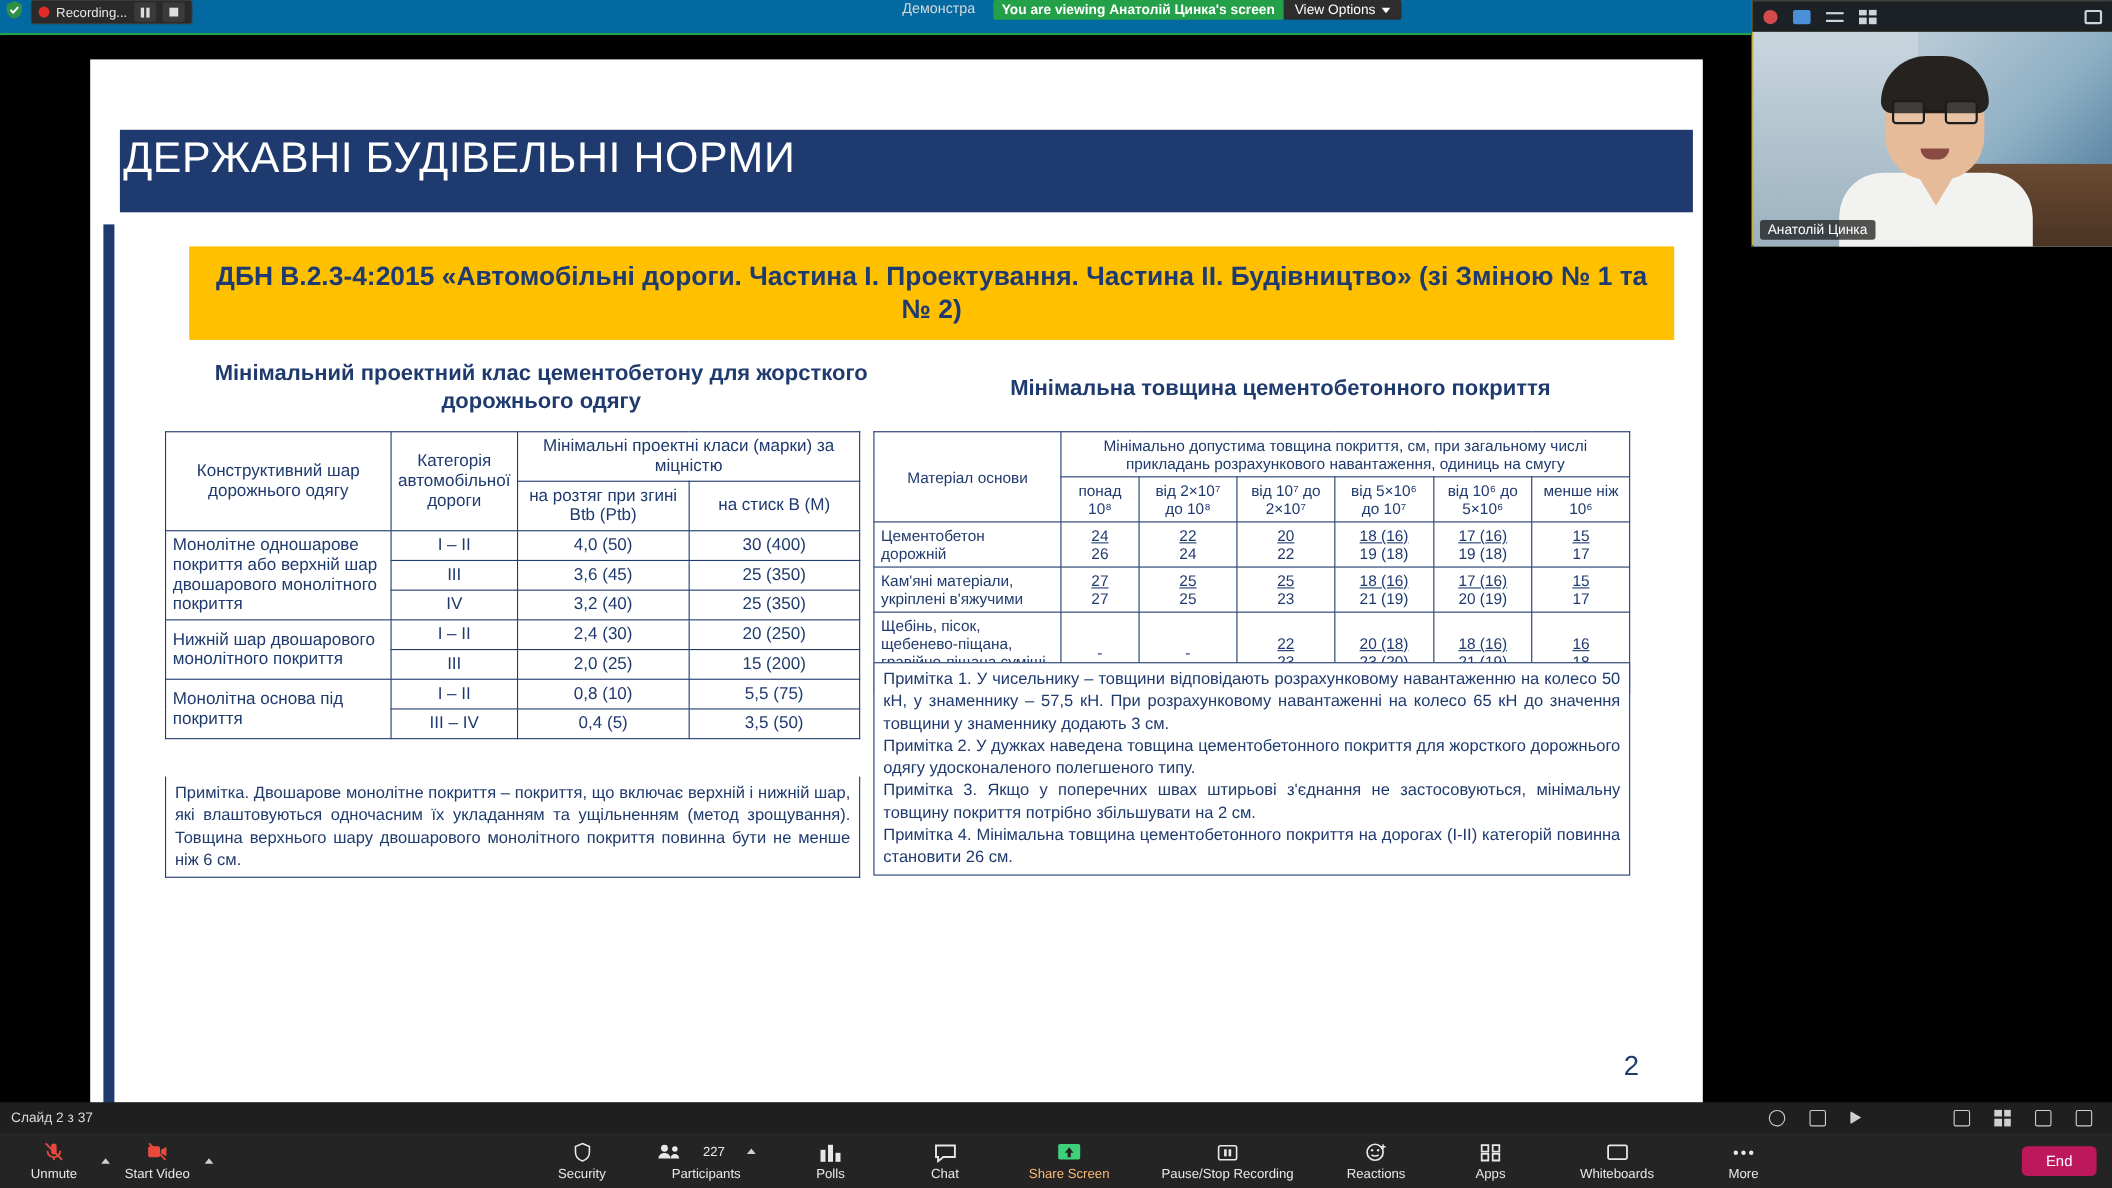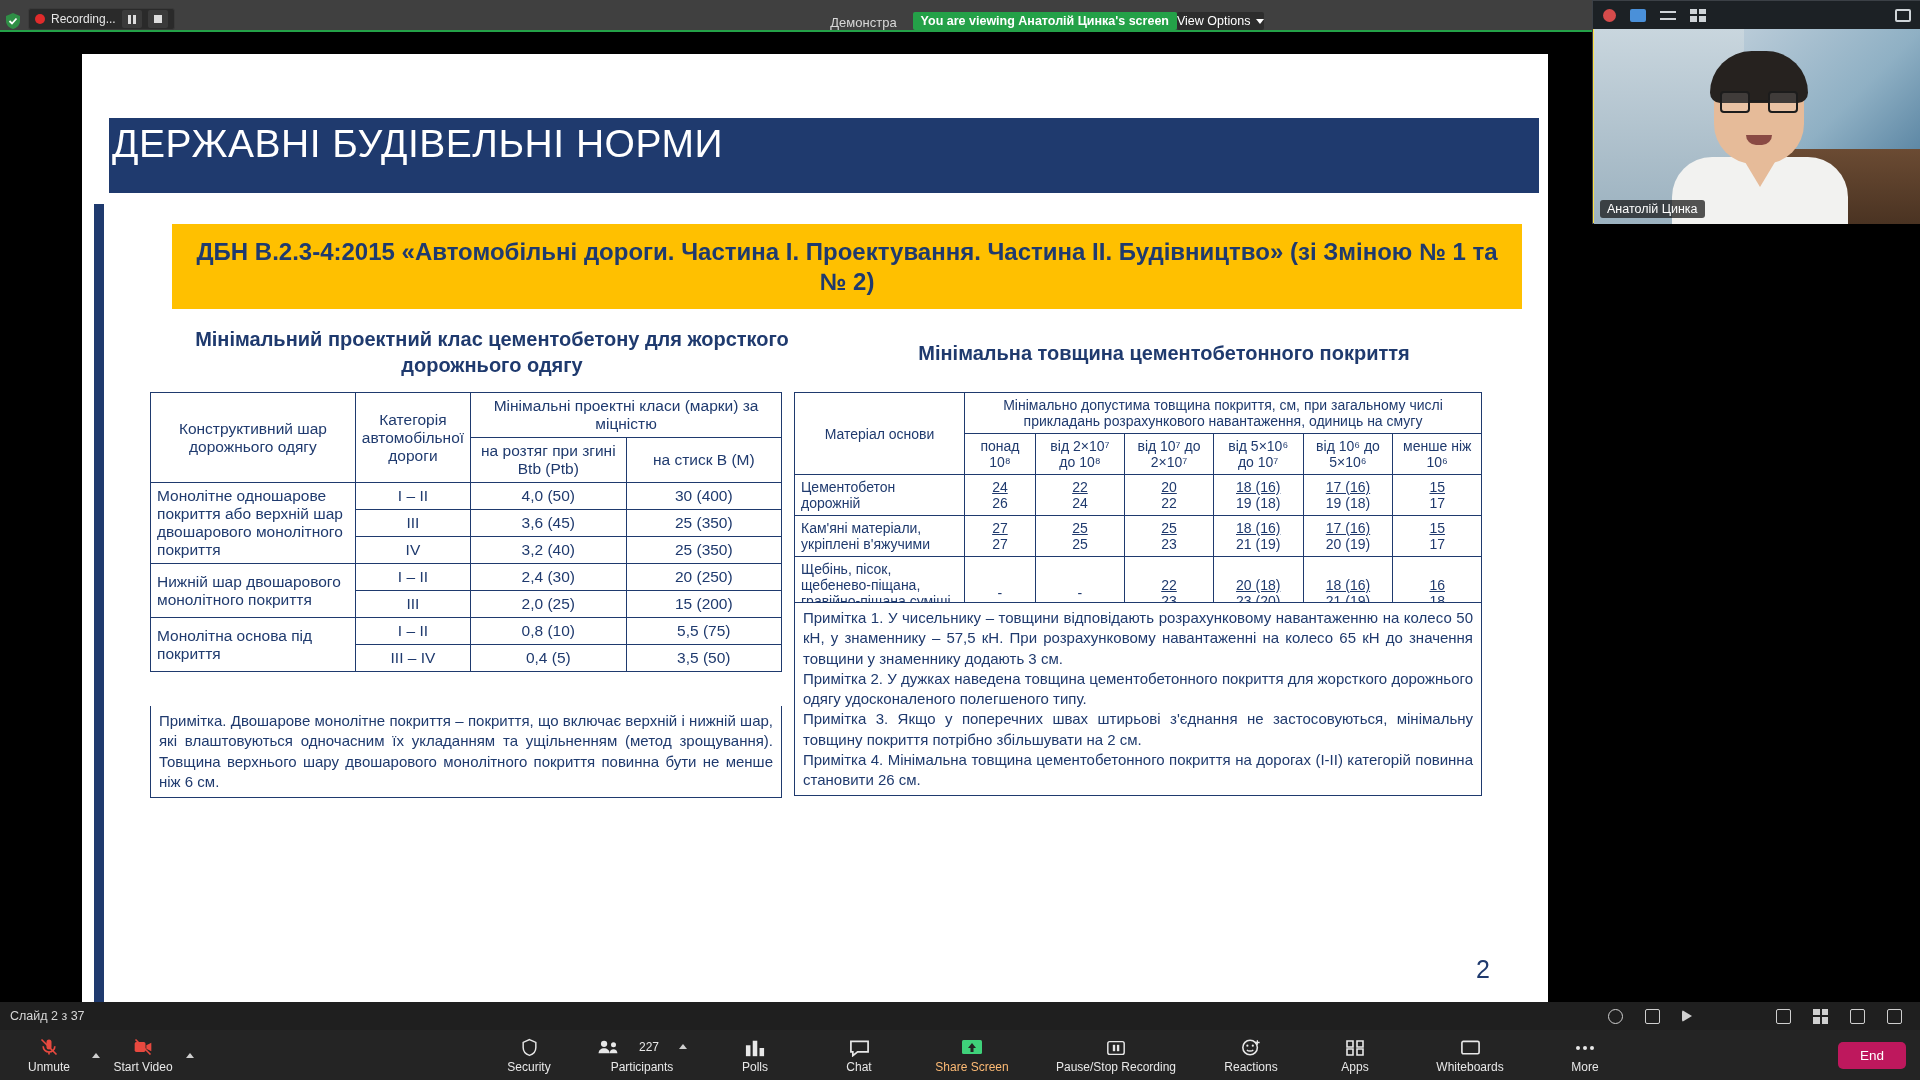"Recording..." #zoom-top-bar { align-items: flex-end -> flex-start; background: #404040 -> #0369a1 }
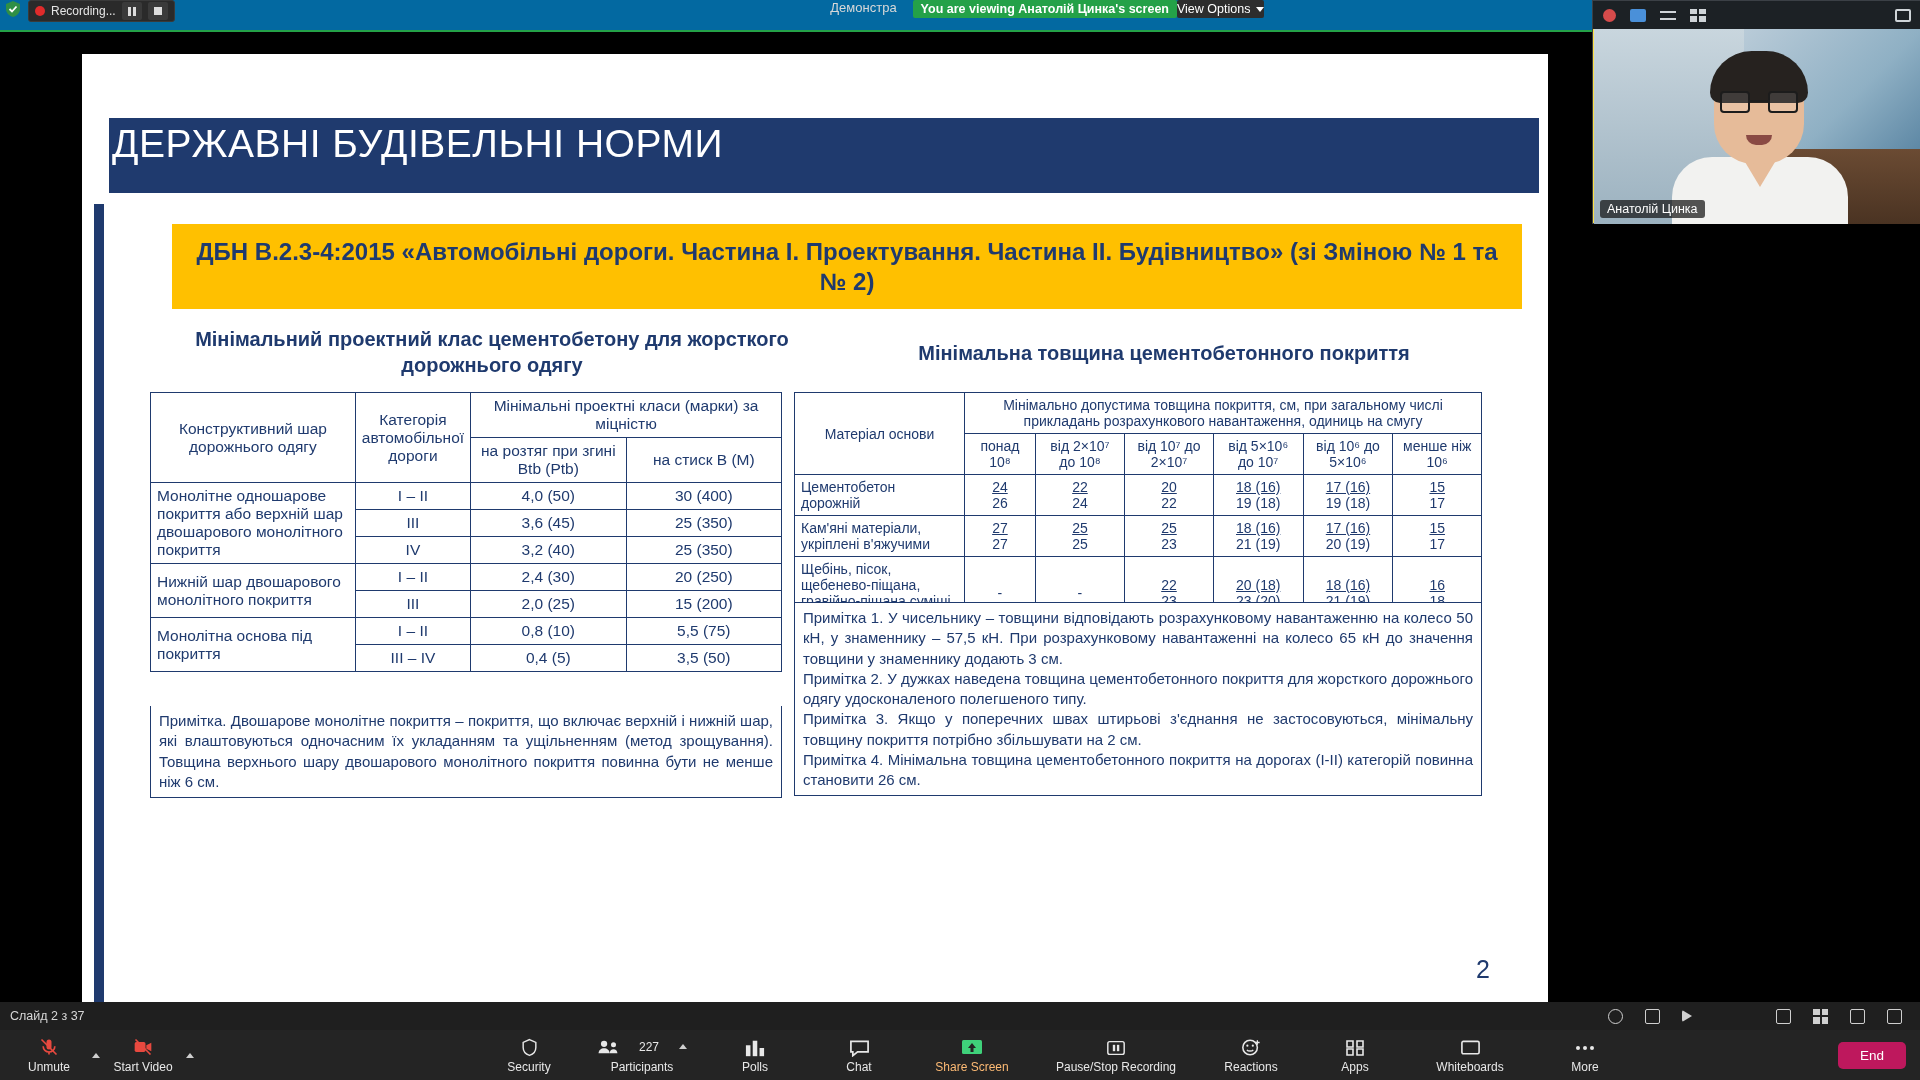"View Options" .view-options { padding: 0 0 -> 0 10px }
